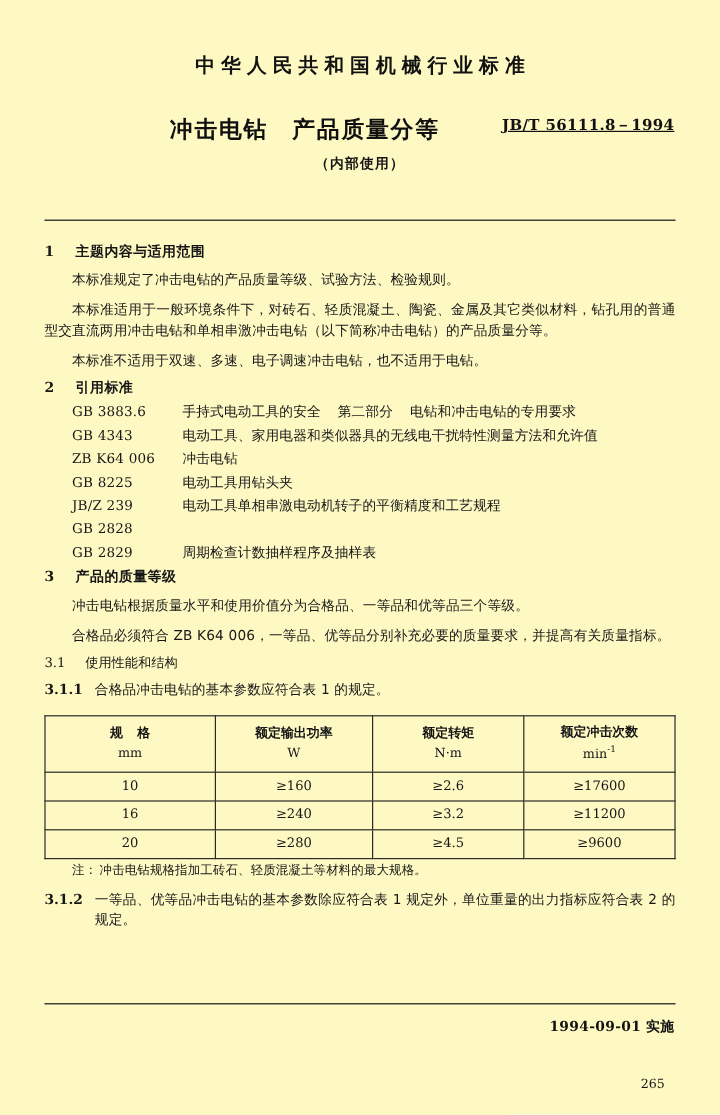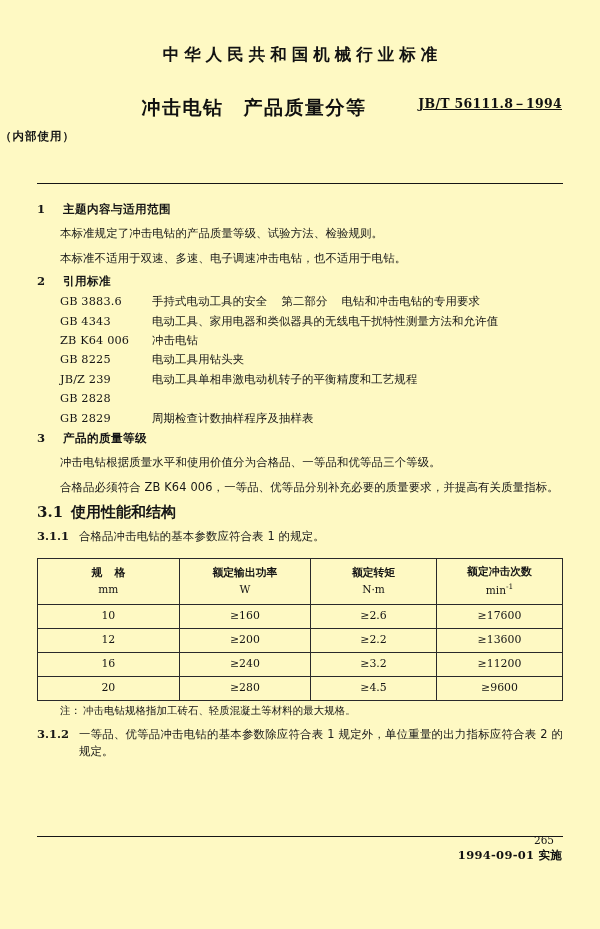"（内部使用）" .hdr-sub { text-align: left -> center }
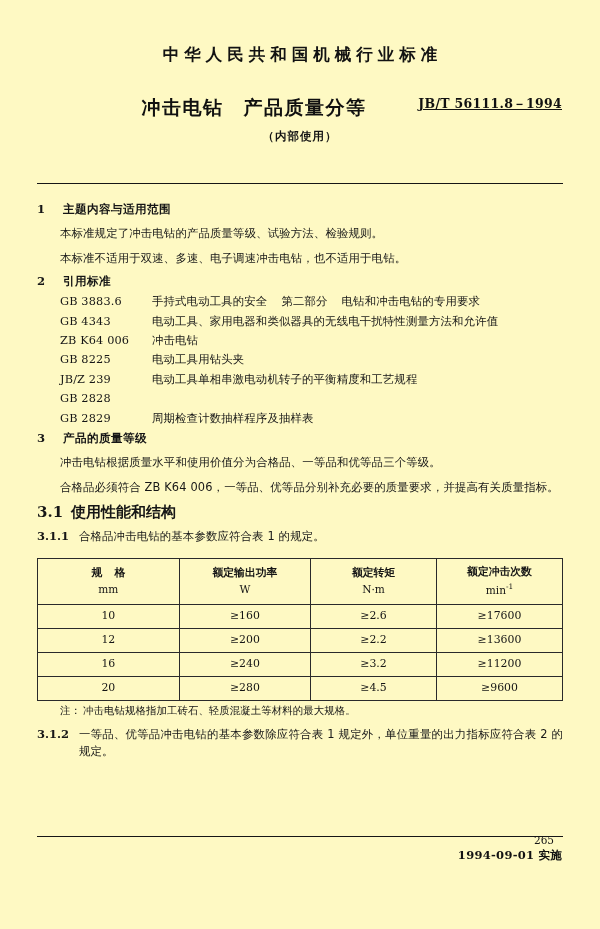"本标准适用于一般环境条件下，对砖石、轻质混凝土、陶瓷、金属及其它类似材料，钻孔用" div.para { html: none -> <div>本标准适用于一般环境条件下，对砖石、轻质混凝土、陶瓷、金属及其它类似材料，钻孔用的普通型交直流两用冲击电钻和单相串激冲击电钻（以下简称冲击电钻）的产品质量分等。</div> }
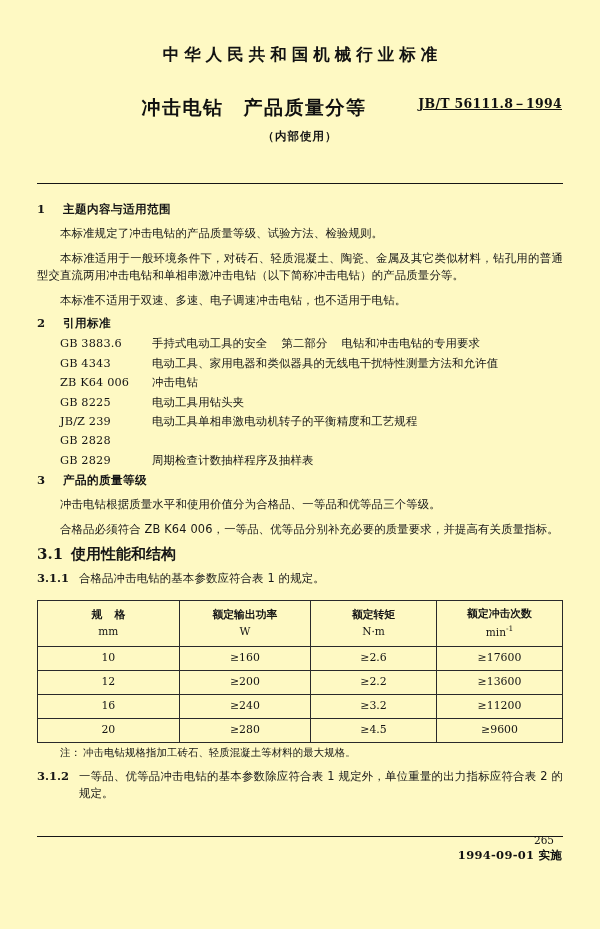"3.1" .sub-h { font-size: 15px -> 11px; font-weight: bold -> normal }
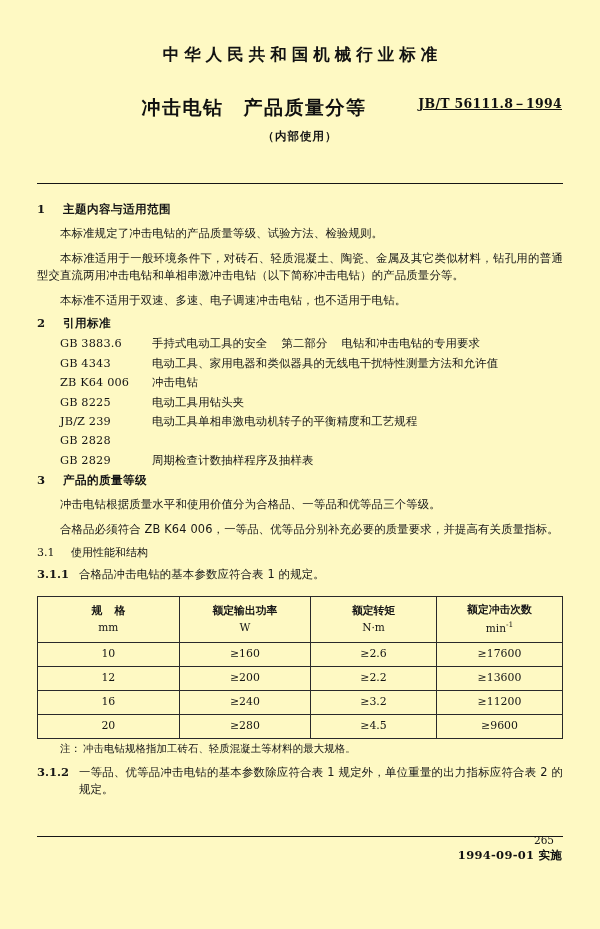"12" tr { html: <tr> <td>12</td> <td>≥200</td> <td>≥2.2</td> <td>≥13600</td> </tr> -> none }
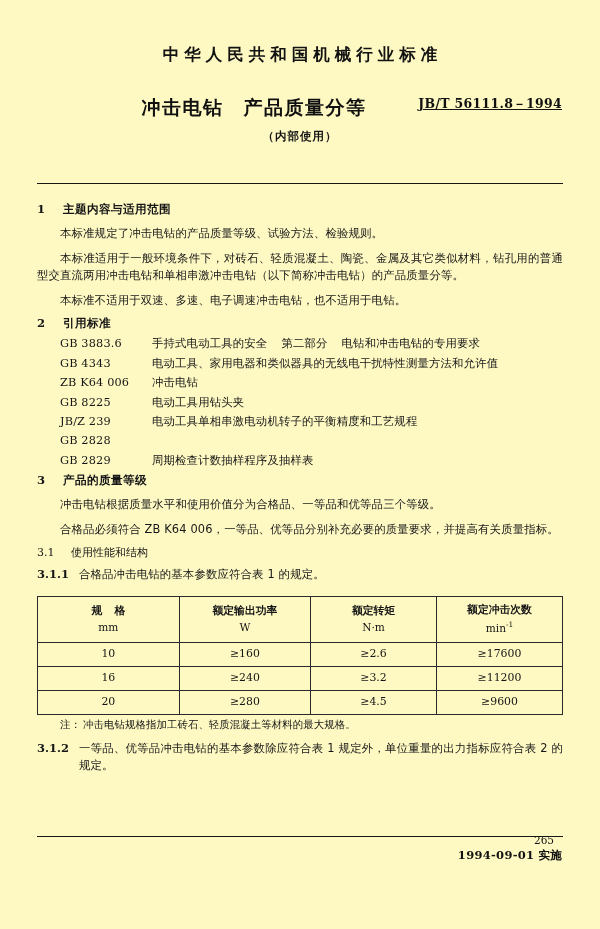"265" .ftr-page { top: 834px -> 898px }
